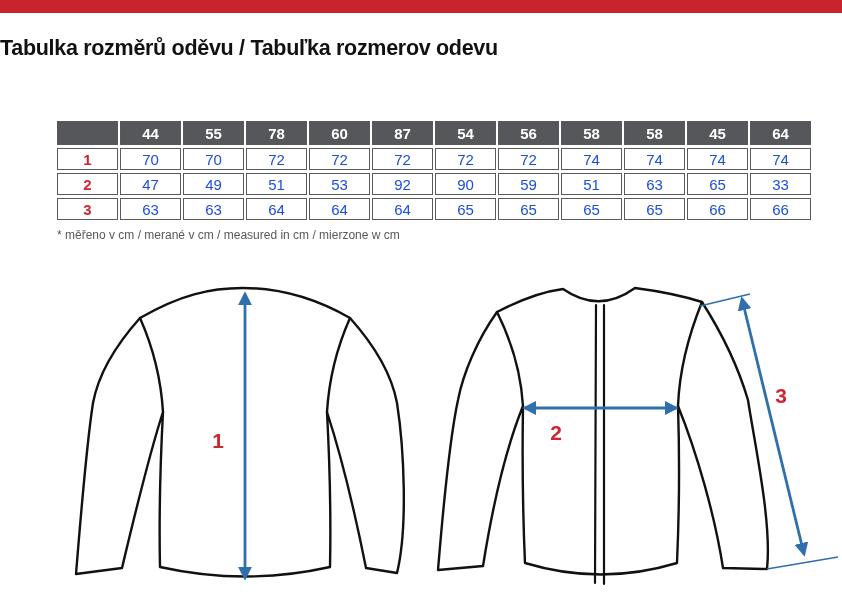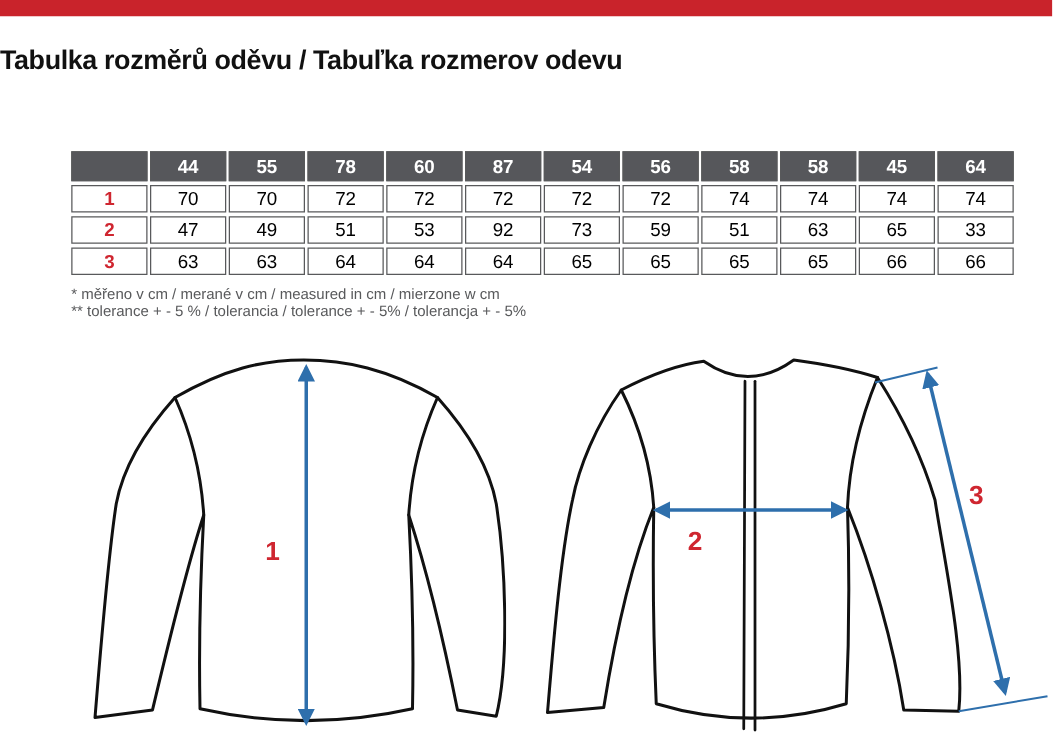"70" .size-table td { color: #000000 -> #1d4ed8 }
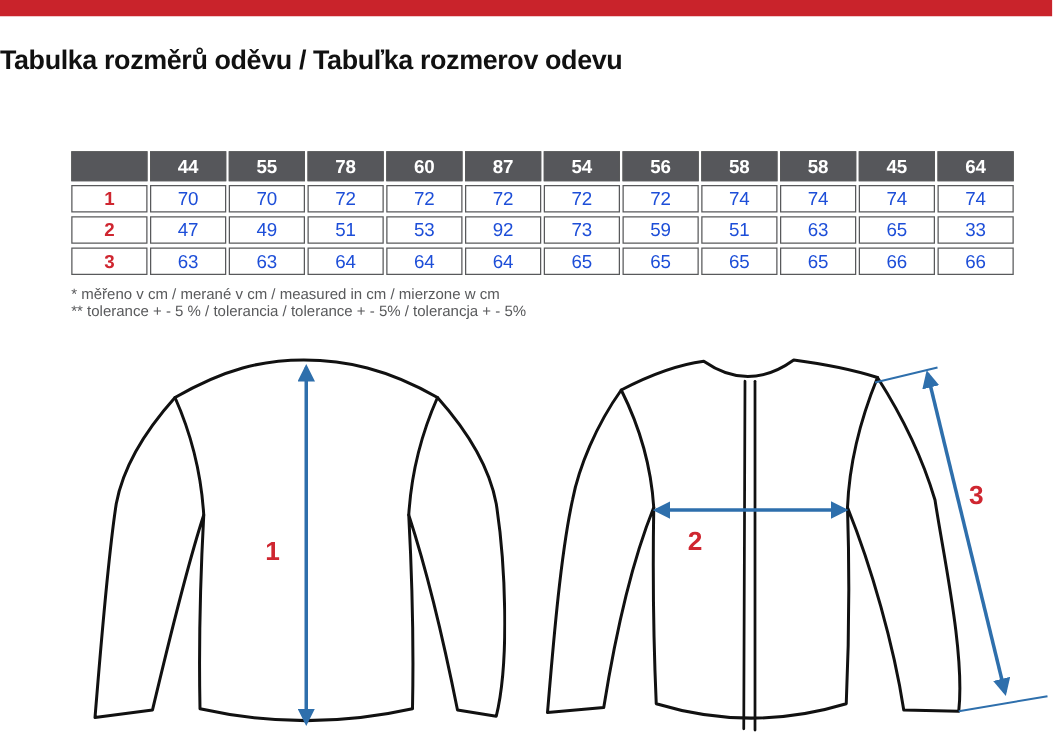"73" td { text: 73 -> 90 }
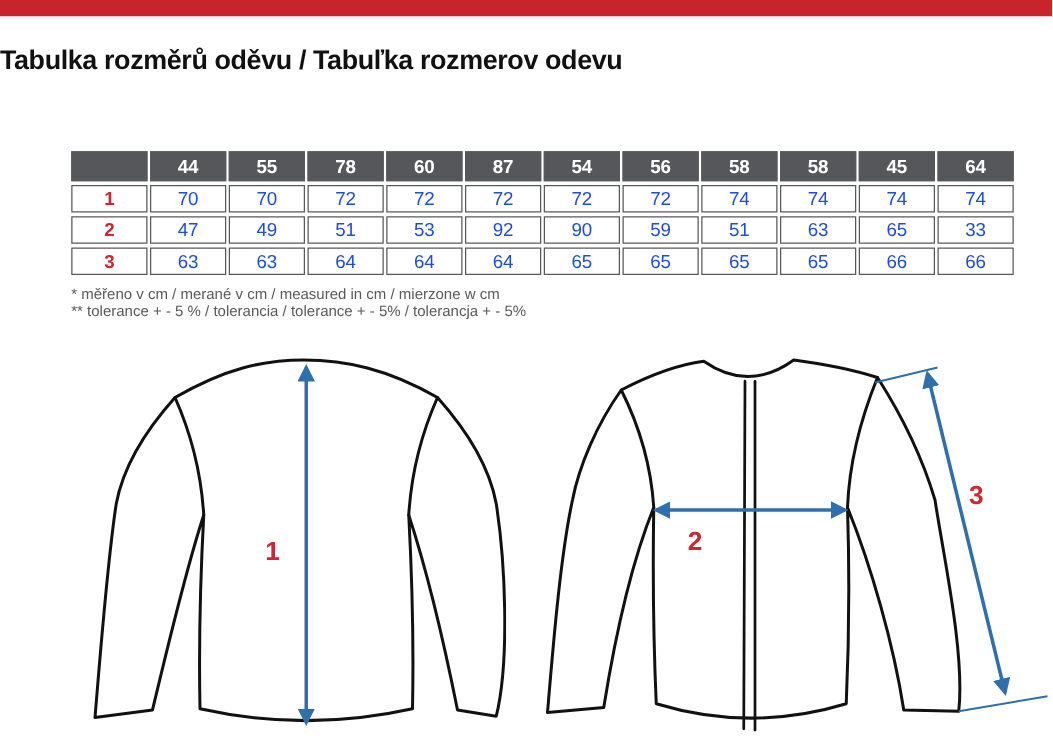"** tolerance + - 5" div { html: <div>** tolerance + - 5 % / tolerancia / tolerance + - 5% / tolerancja + - 5%</div> -> none }
